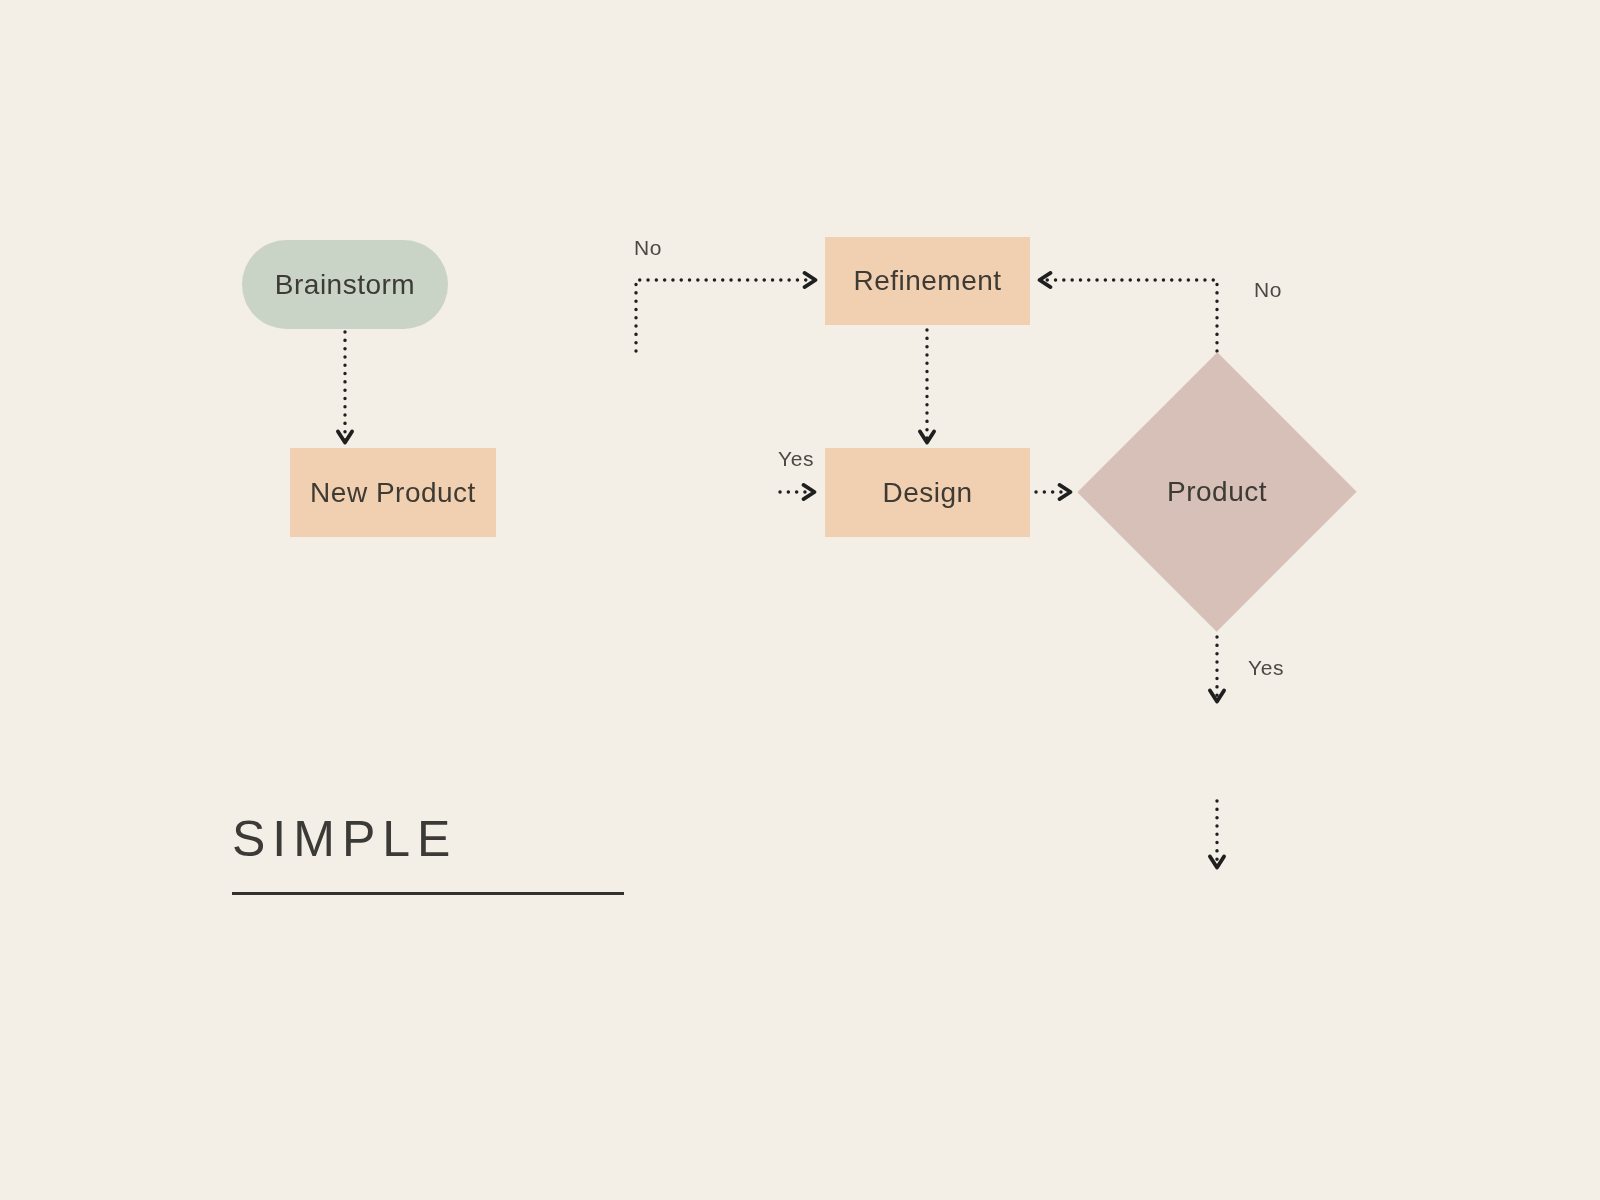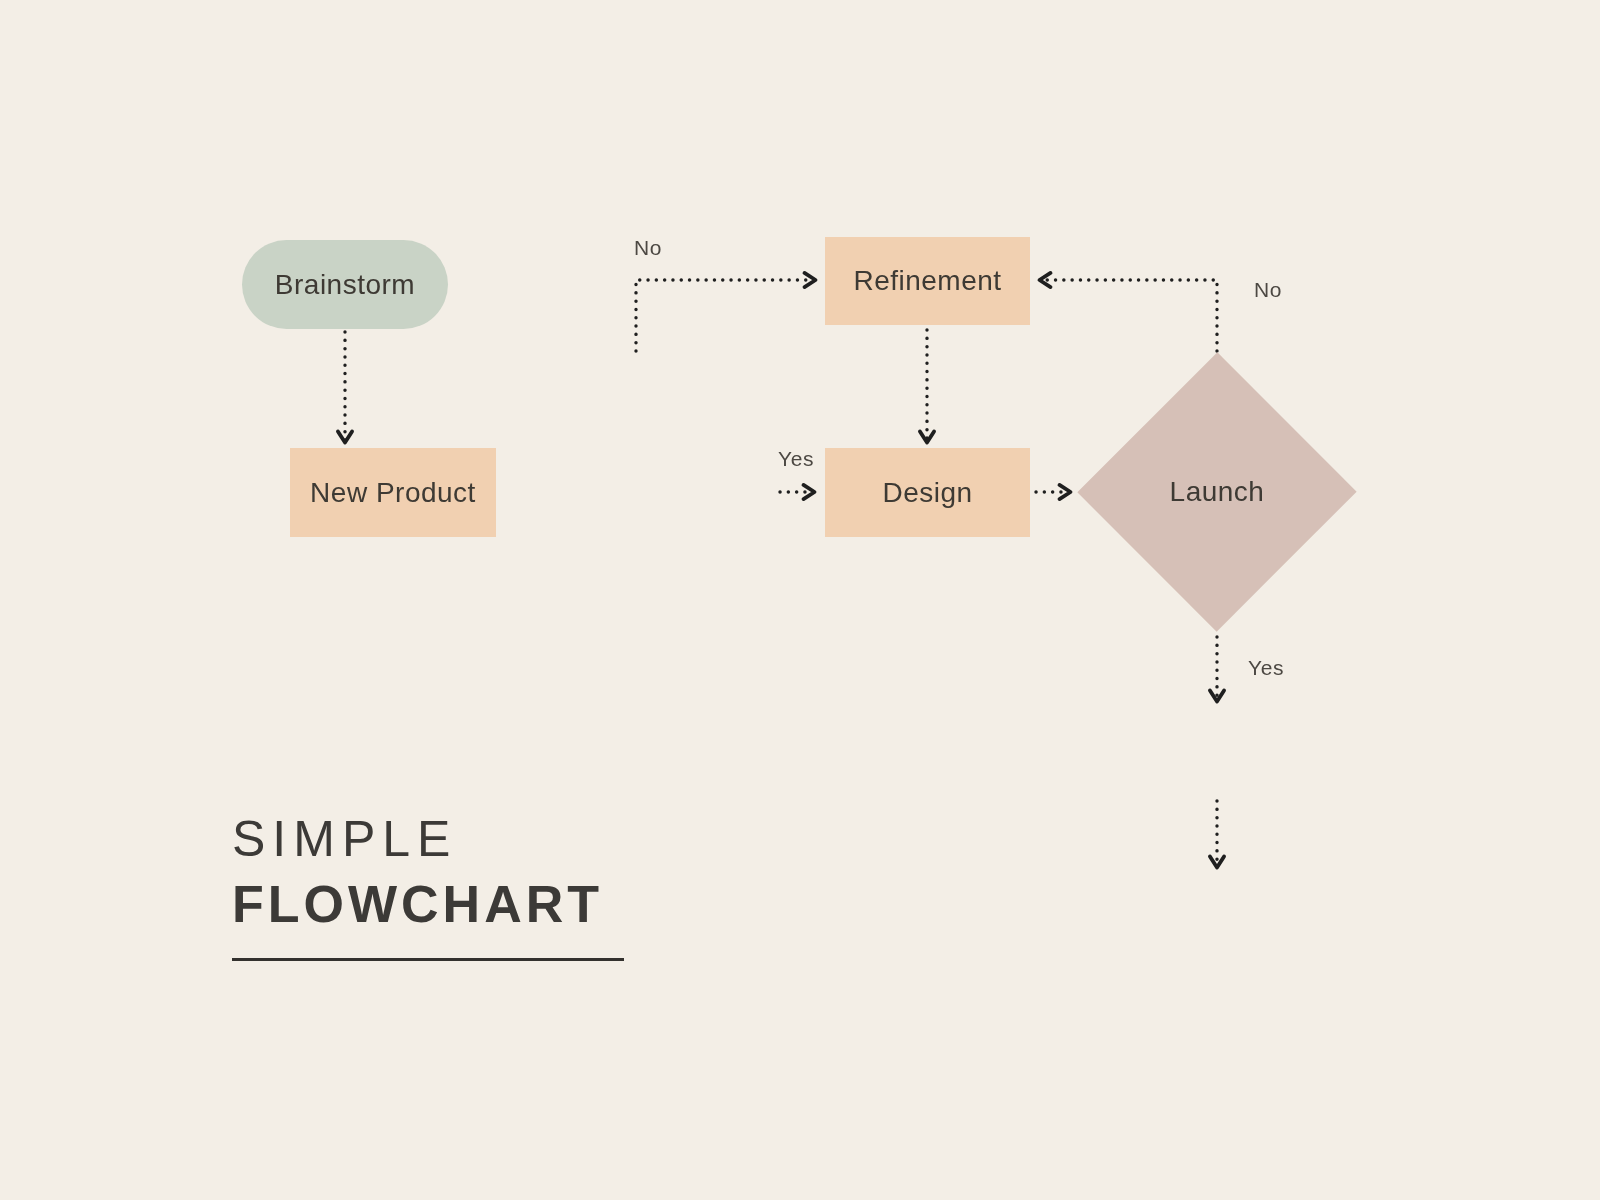"Launch" span.label { text: Launch -> Product }
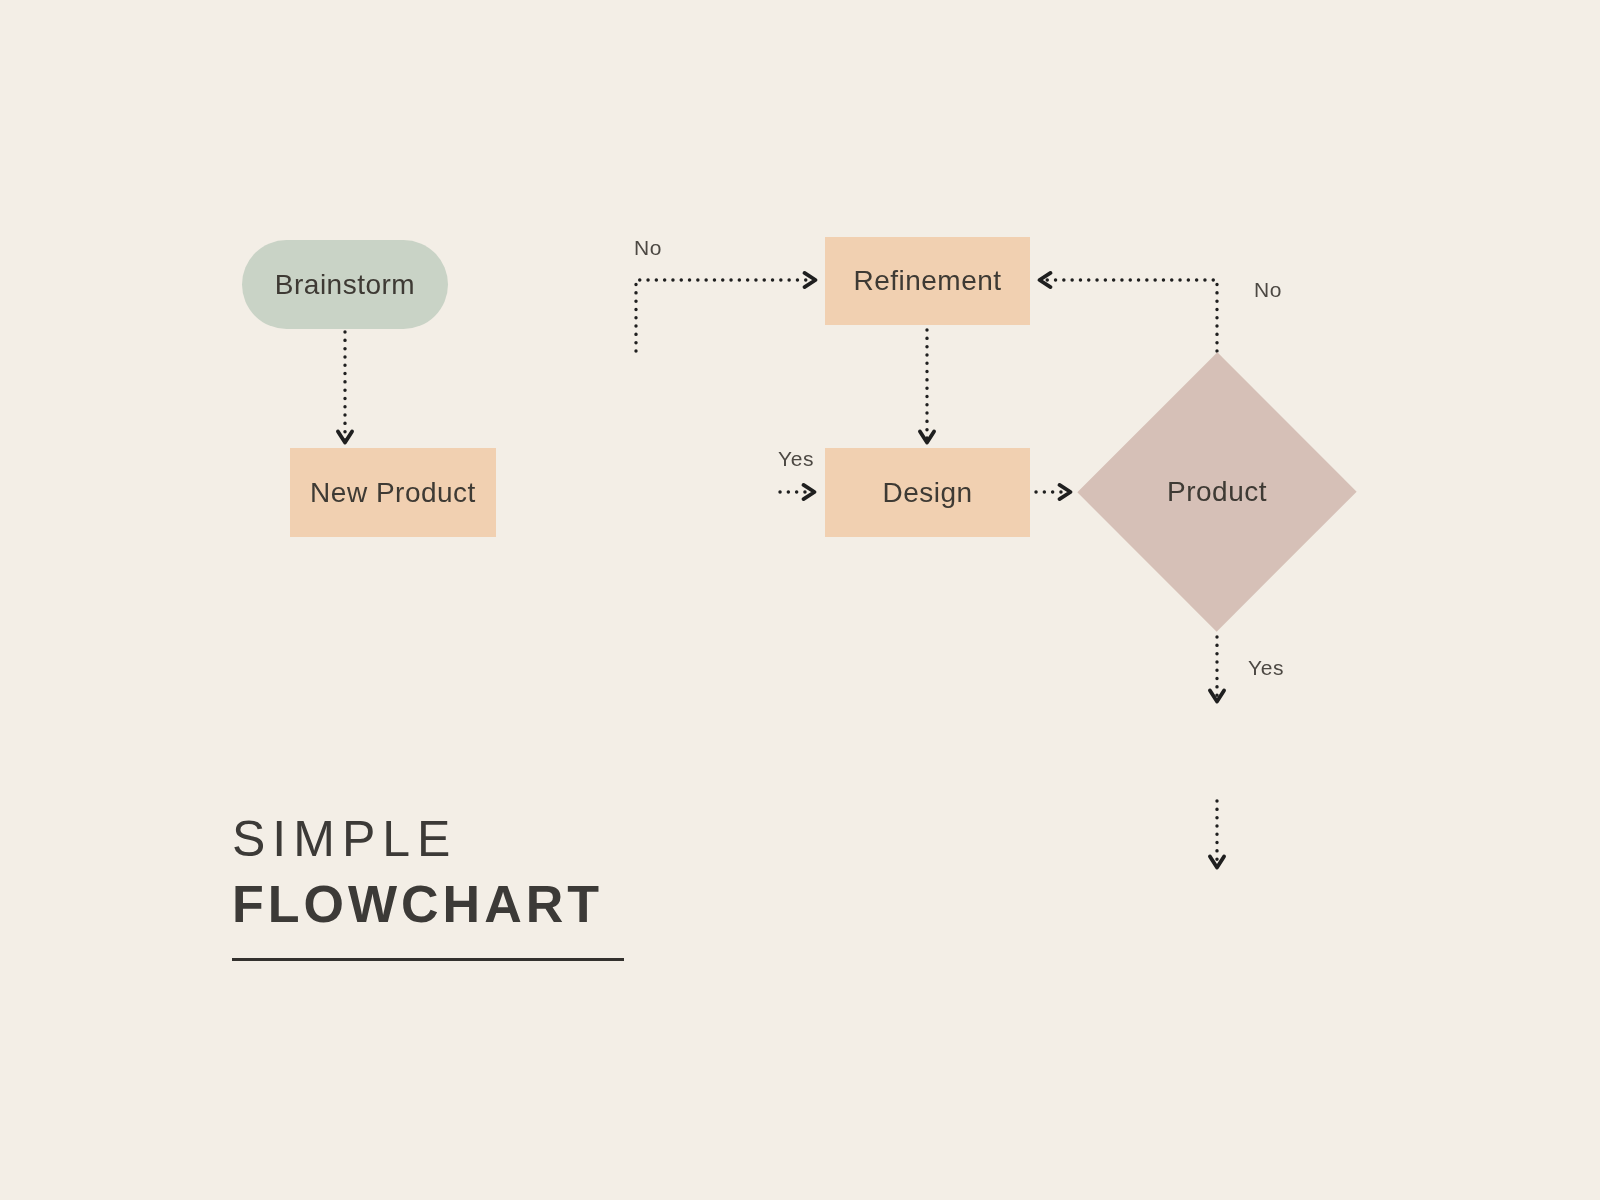"FLOWCHART" div.title-line2 { html: <div>FLOWCHART</div> -> none }
